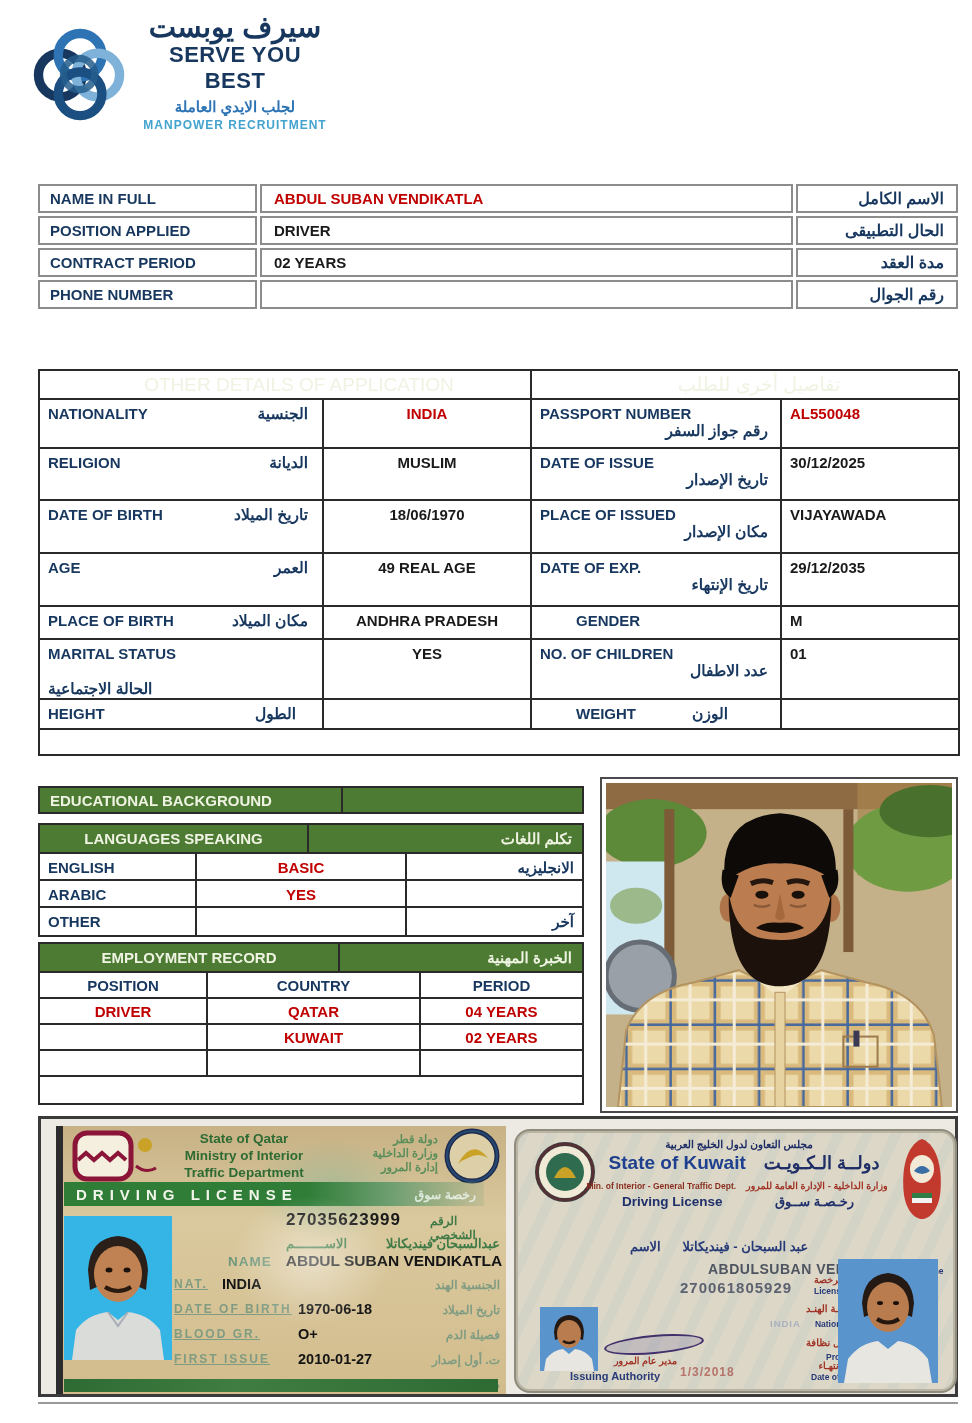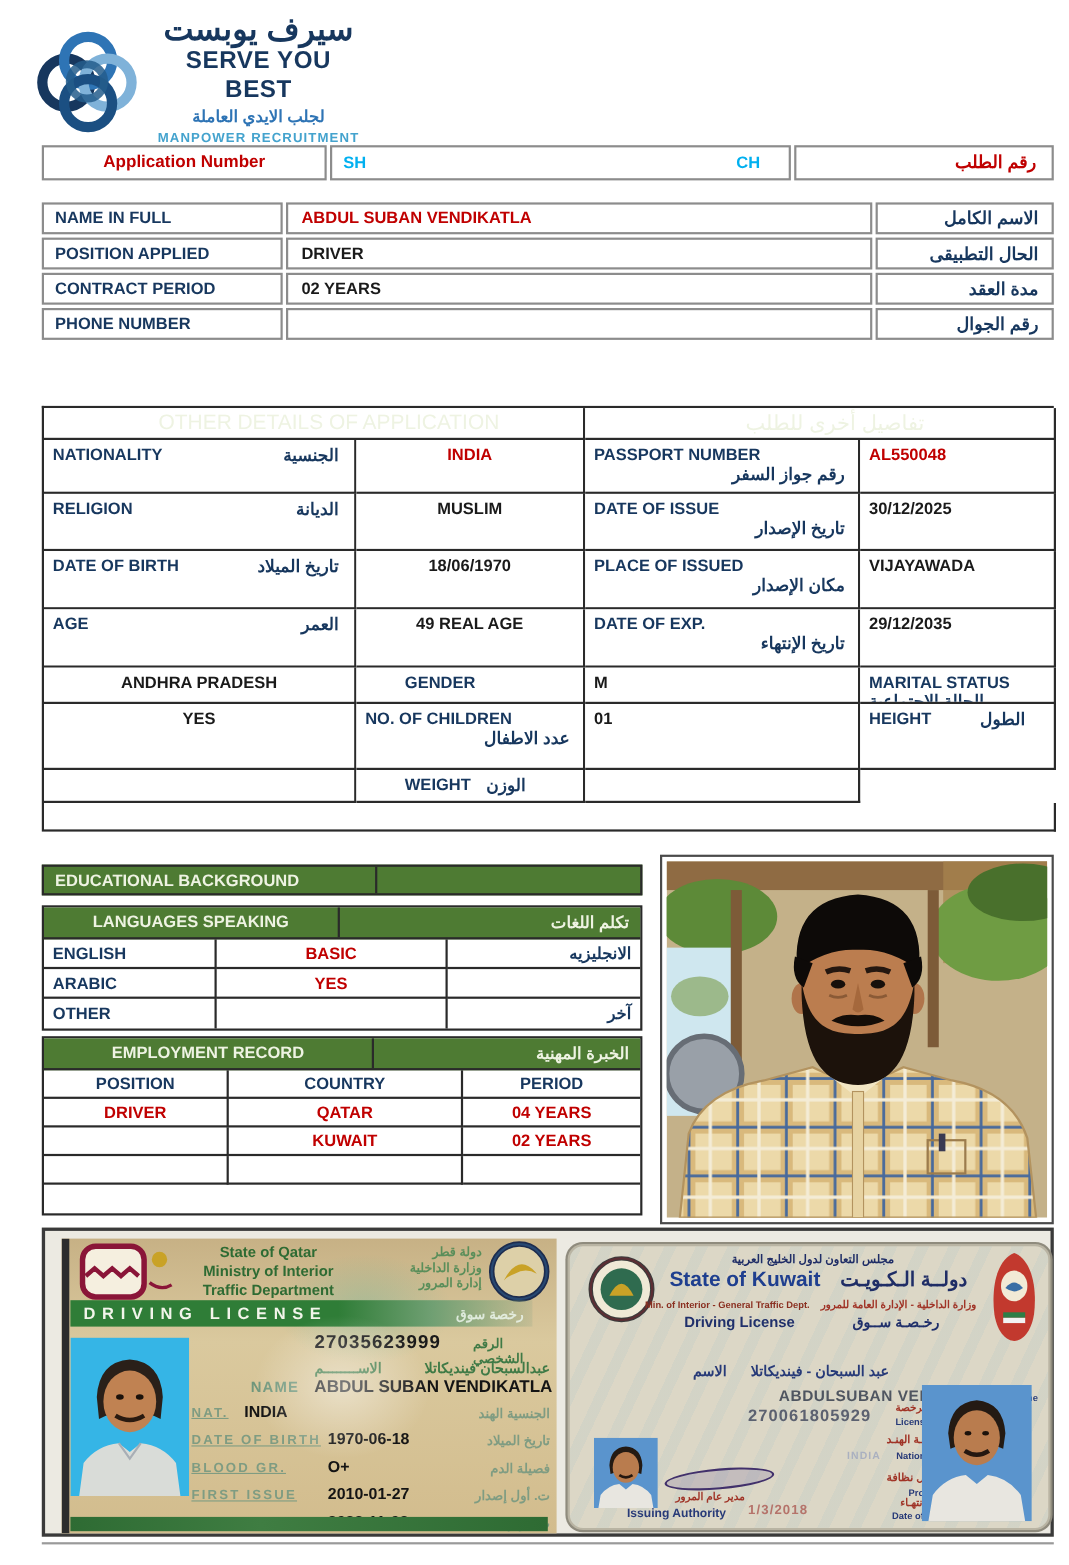"Application Number" div.app-row { html: <div> <div>Application Number</div> <div> <span>SH</span> <span>CH</span> </div> <div>رقم الطلب</div> </div> -> none }
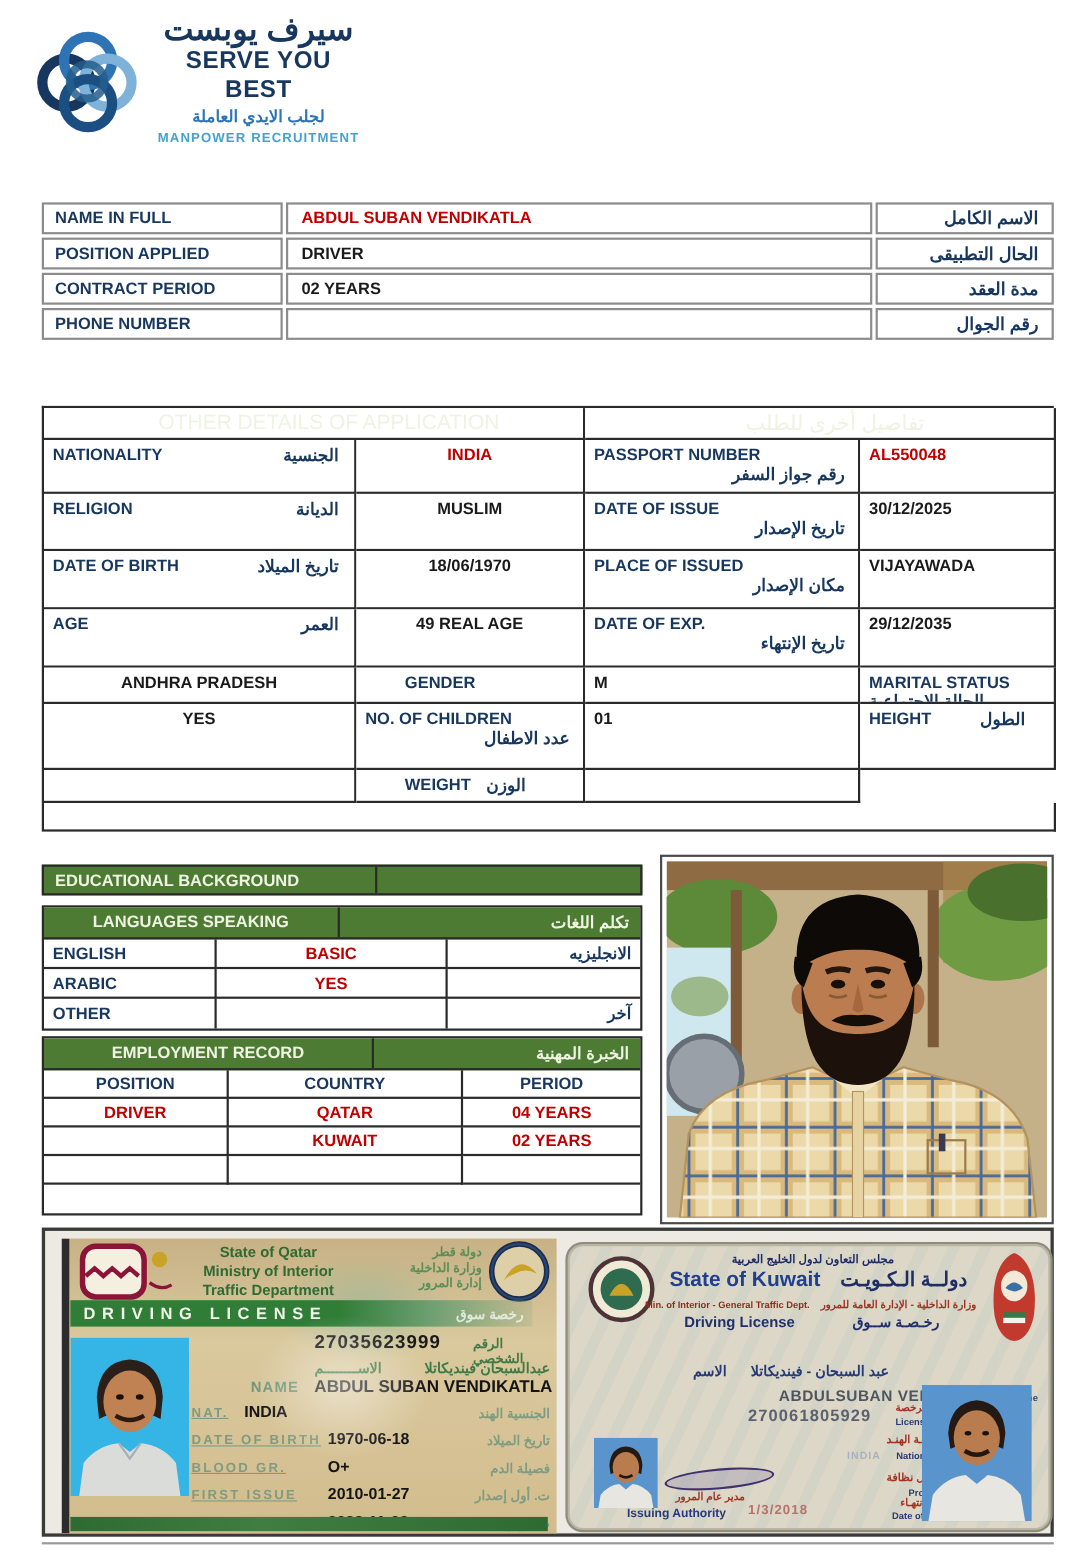"PLACE OF BIRTH" div.od-l { html: none -> <div> <span>PLACE OF BIRTH</span> <span>مكان الميلاد</span> </div> }
